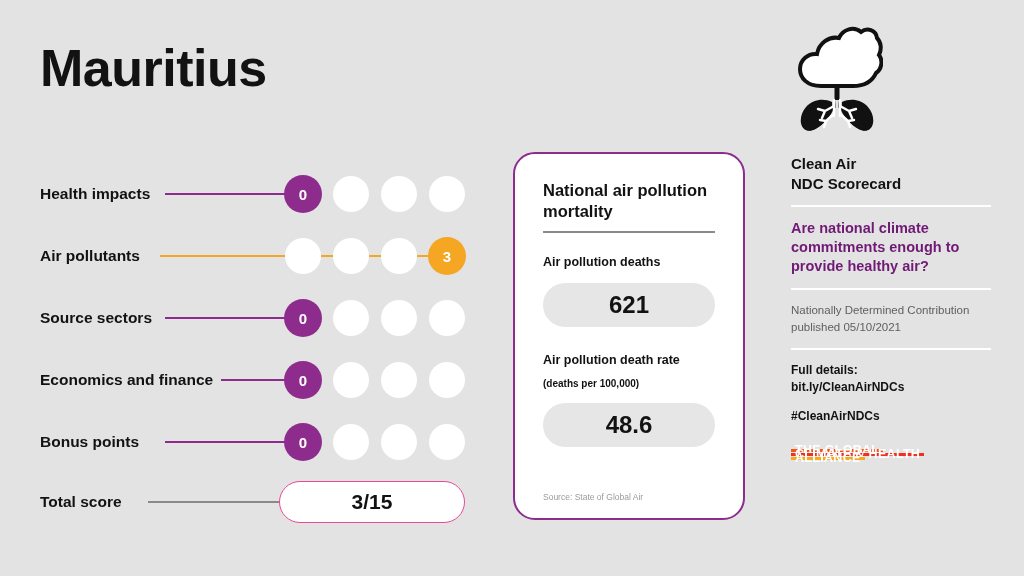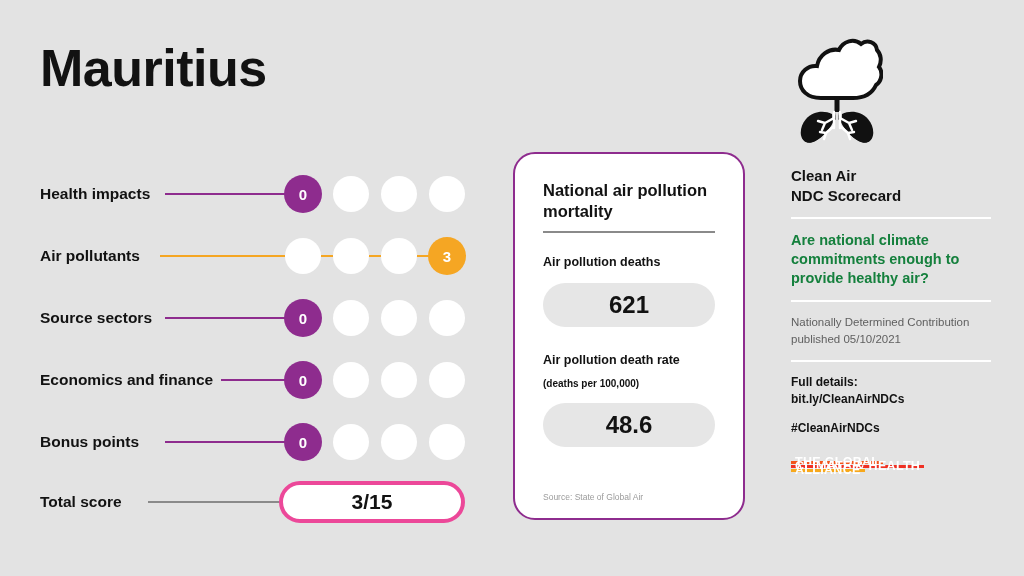"Clean Air" .right-panel { top: 36px -> 24px }
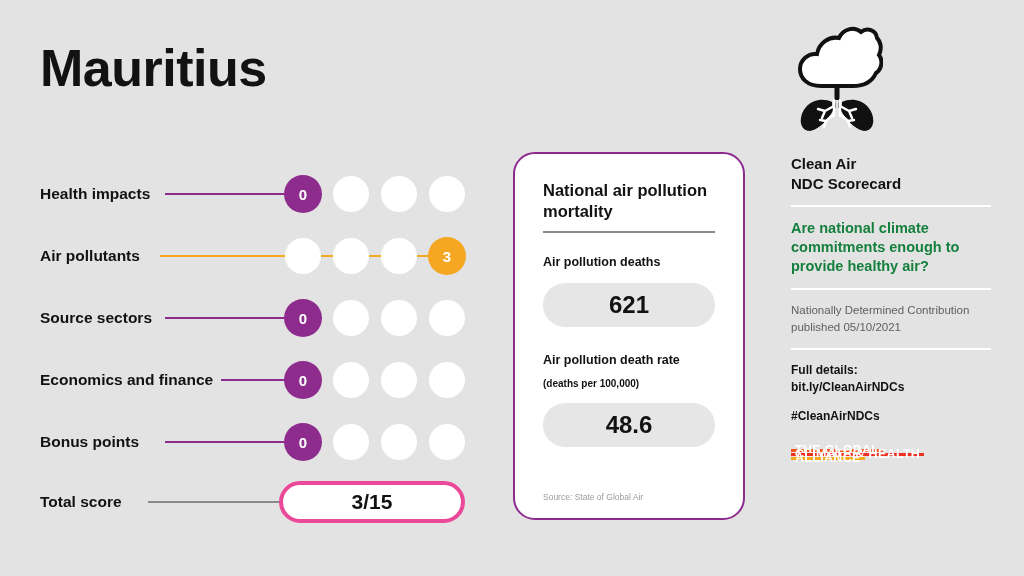"Are national climate commitments enough" .panel-question { color: #15803d -> #701a75 }
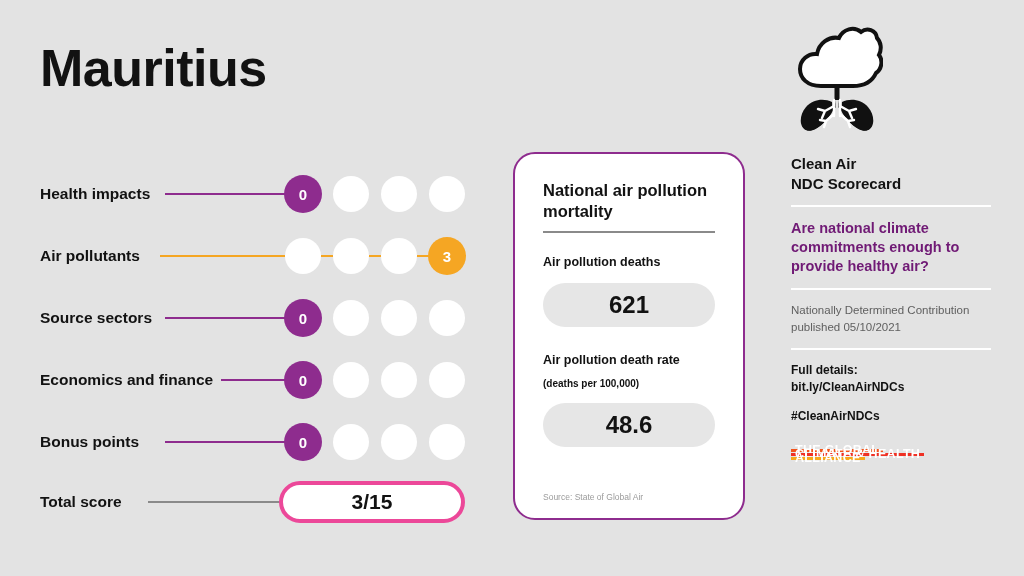"3/15" .total-pill { border: 4px solid #ec4899 -> 1px solid #ec4899 }
